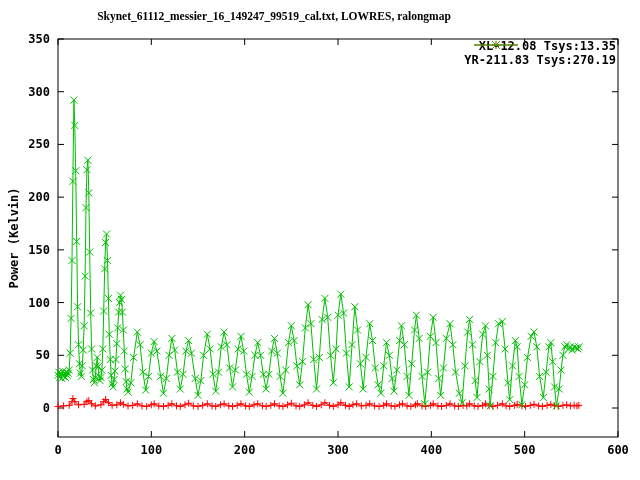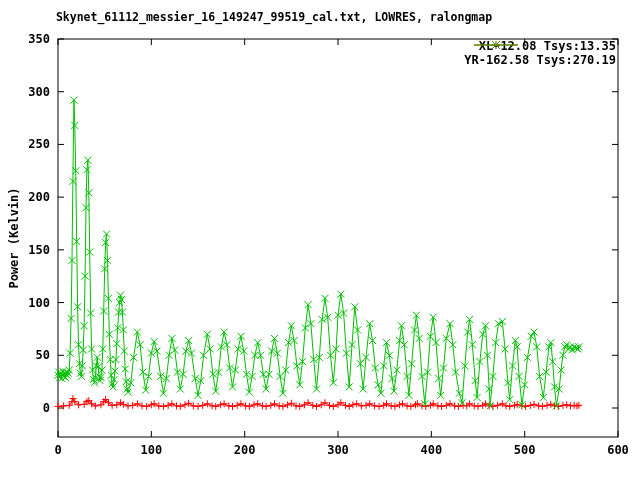"Skynet_61112_messier_16_149247_99519_cal" #title { font-family: none -> Liberation Serif, serif }
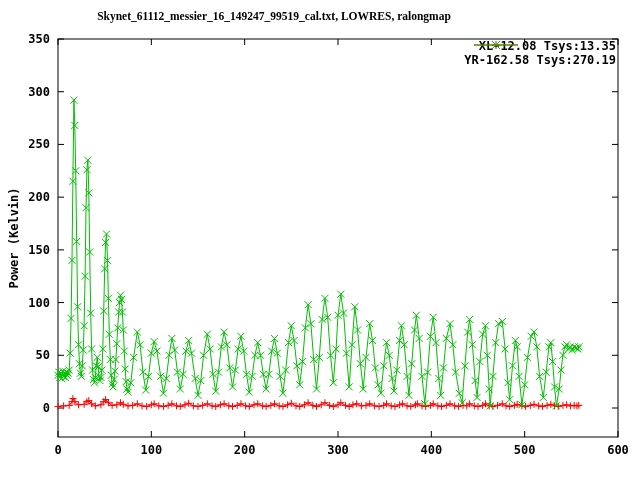"YR-162.58 Tsys:270.19" span.legend-label { text: YR-162.58 -> YR-211.83 }
